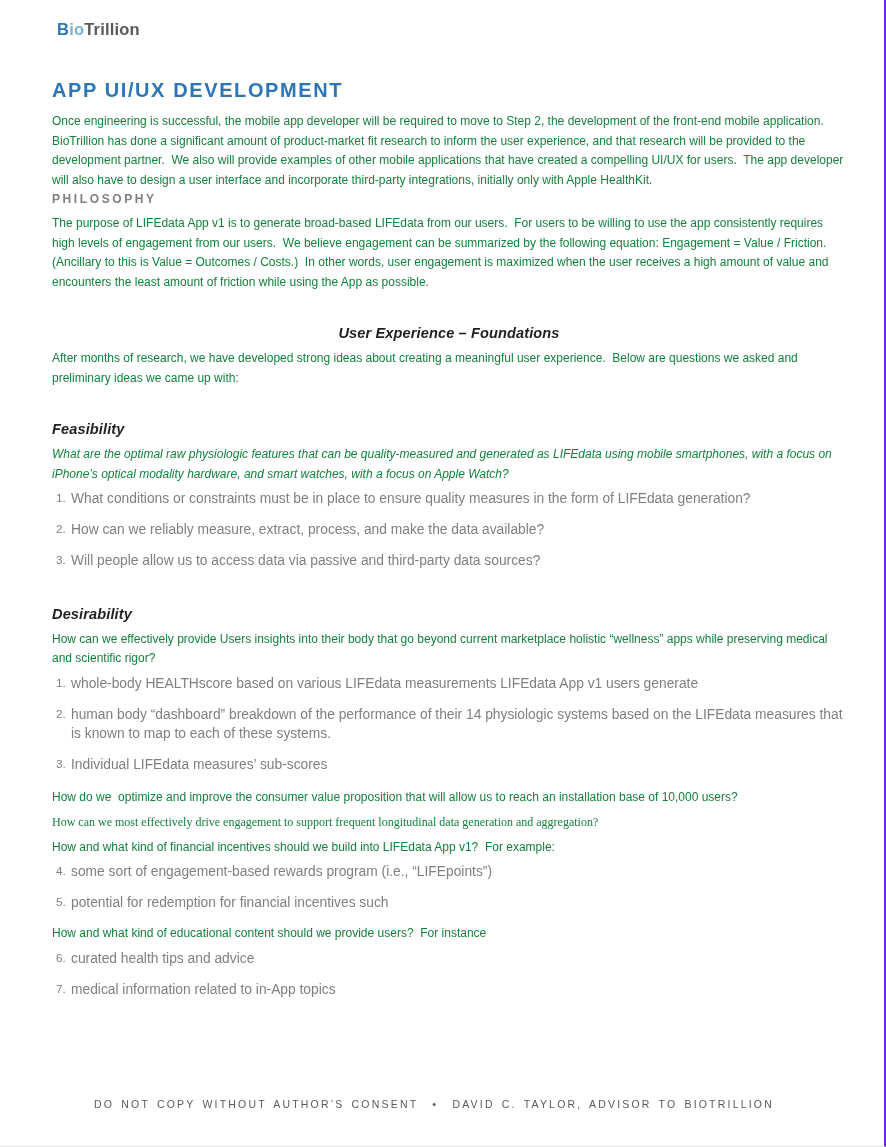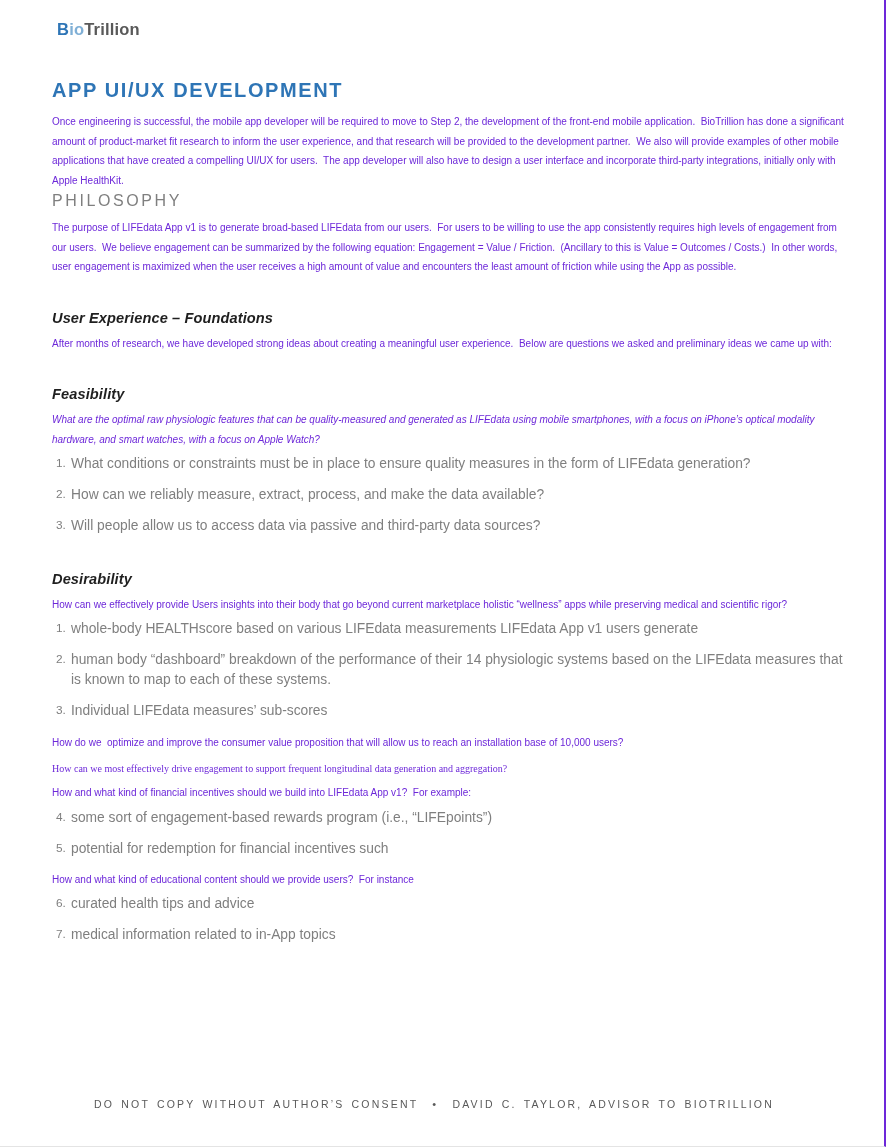"Once engineering is successful, the" p.body-par { color: #6d28d9 -> #15803d; font-size: 10px -> 12px }
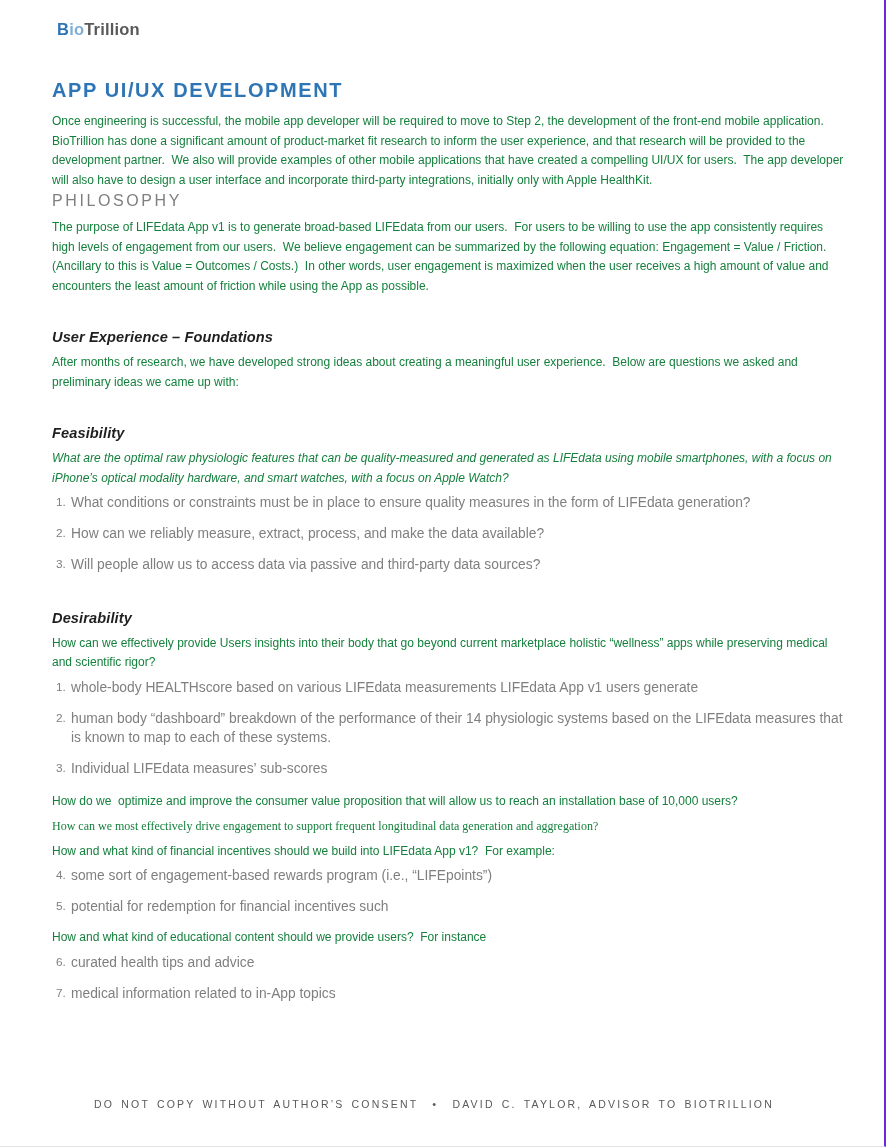"PHILOSOPHY" .philosophy-h { font-size: 16px -> 12px; font-weight: 400 -> 700 }
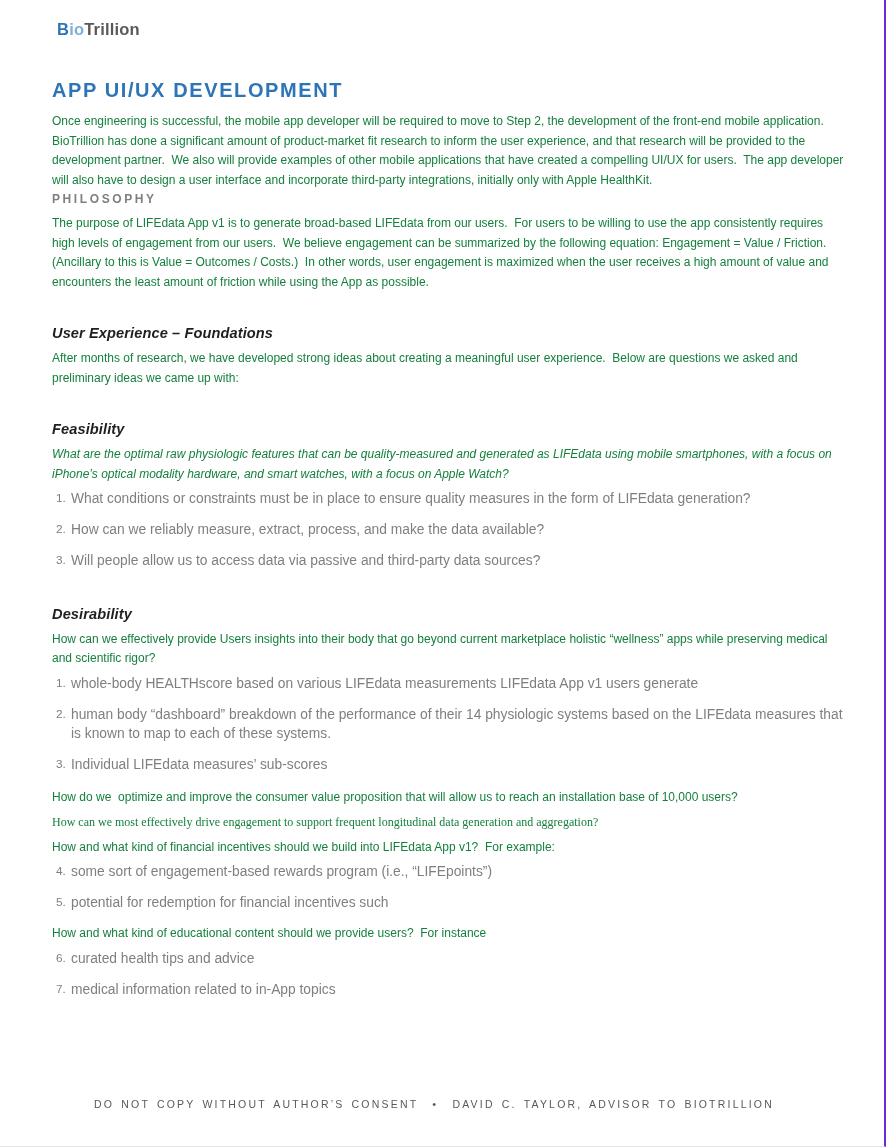"User Experience – Foundations" .ux-h { text-align: none -> center }
